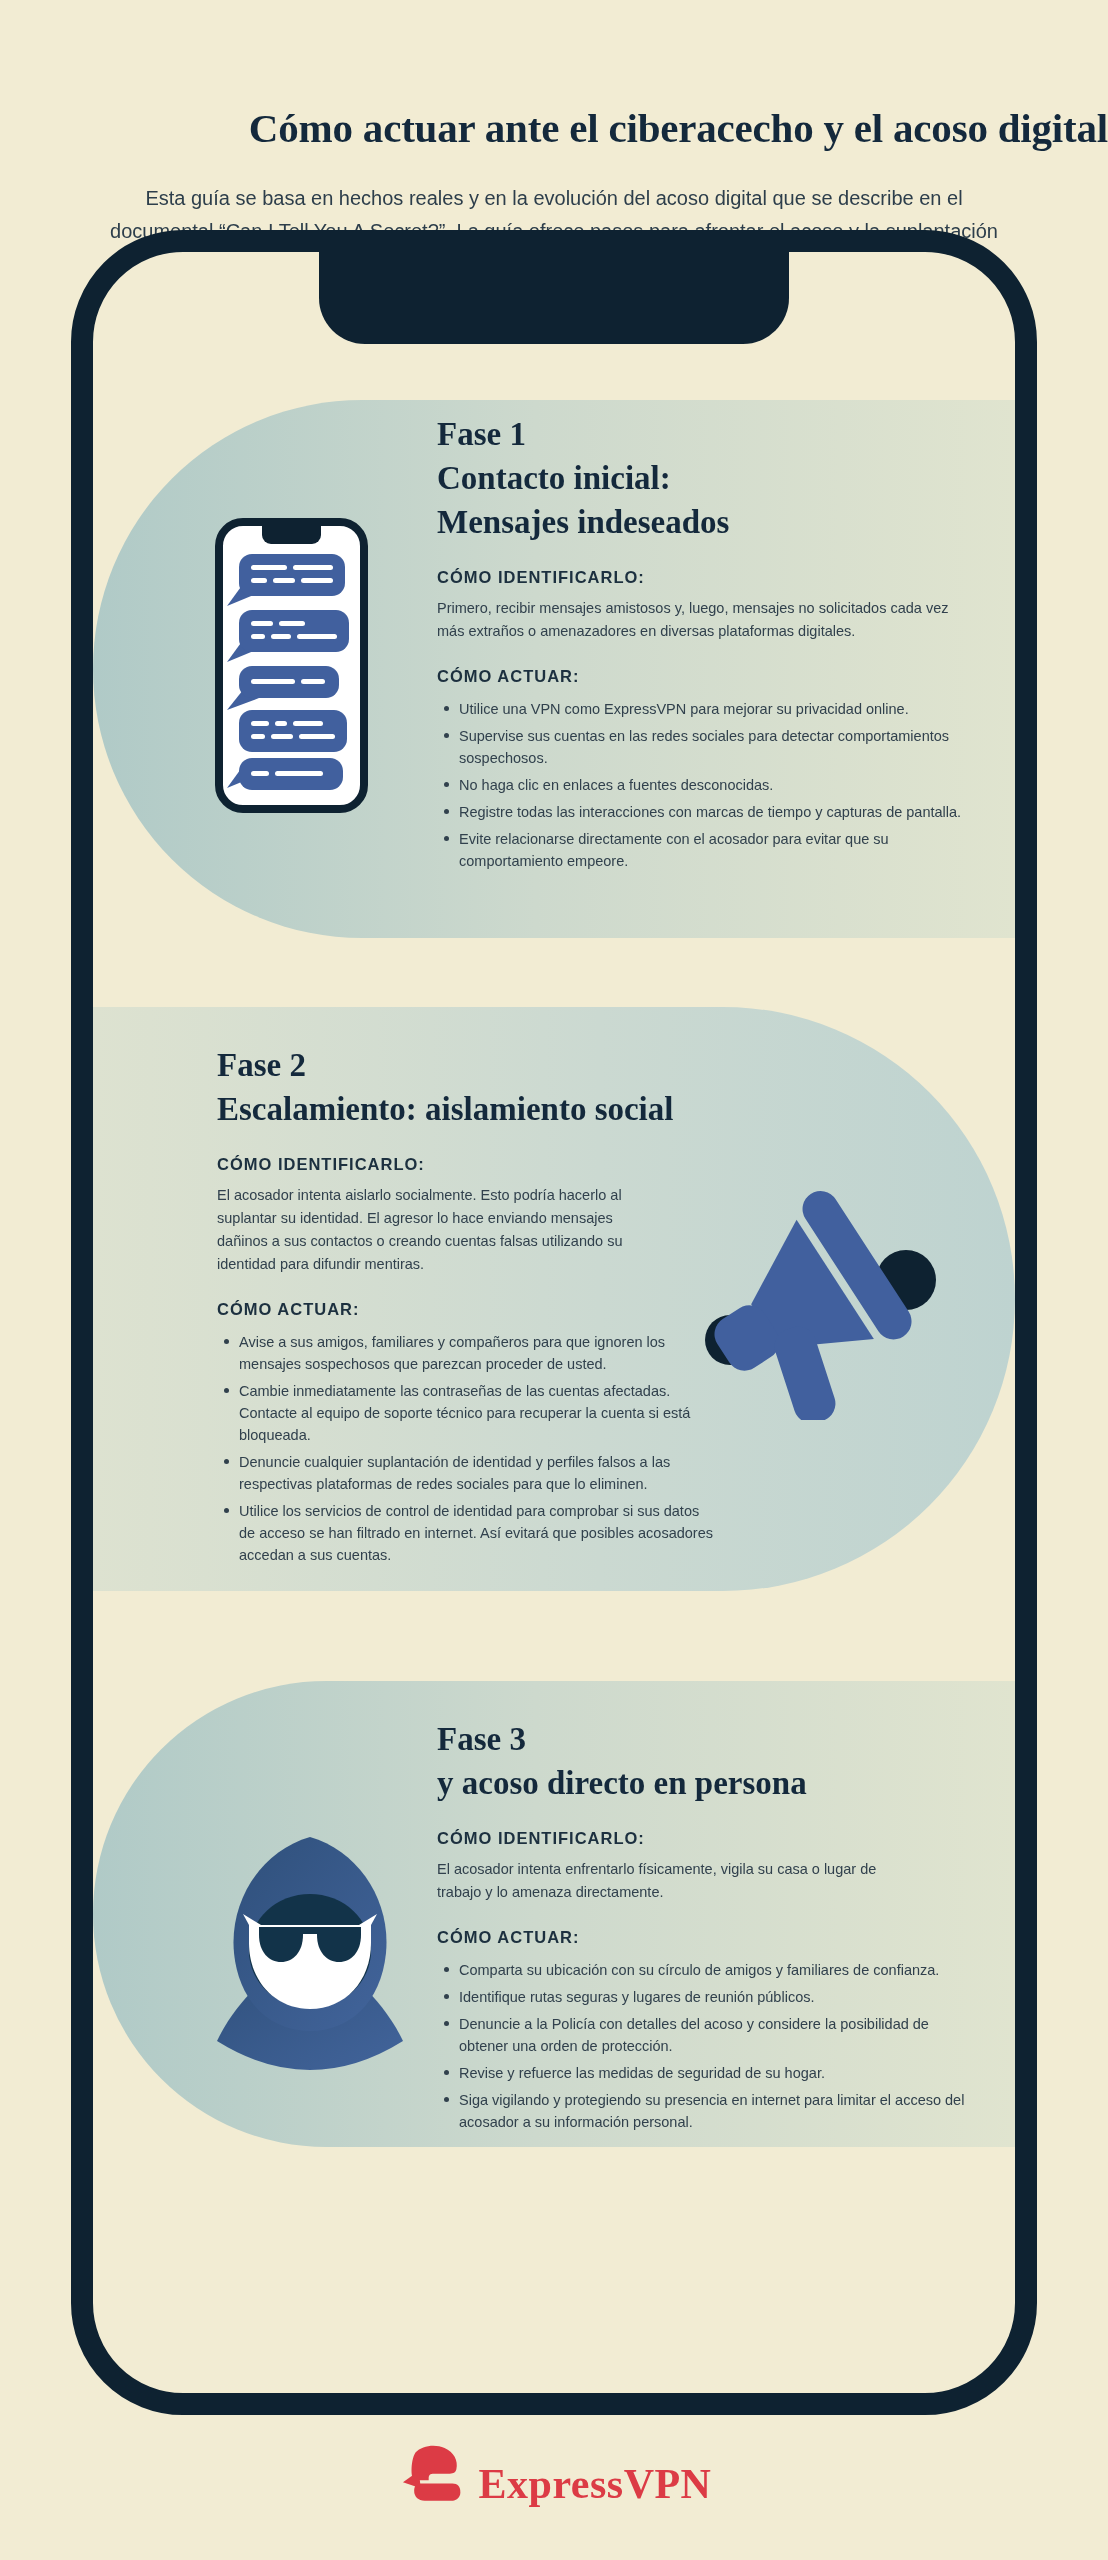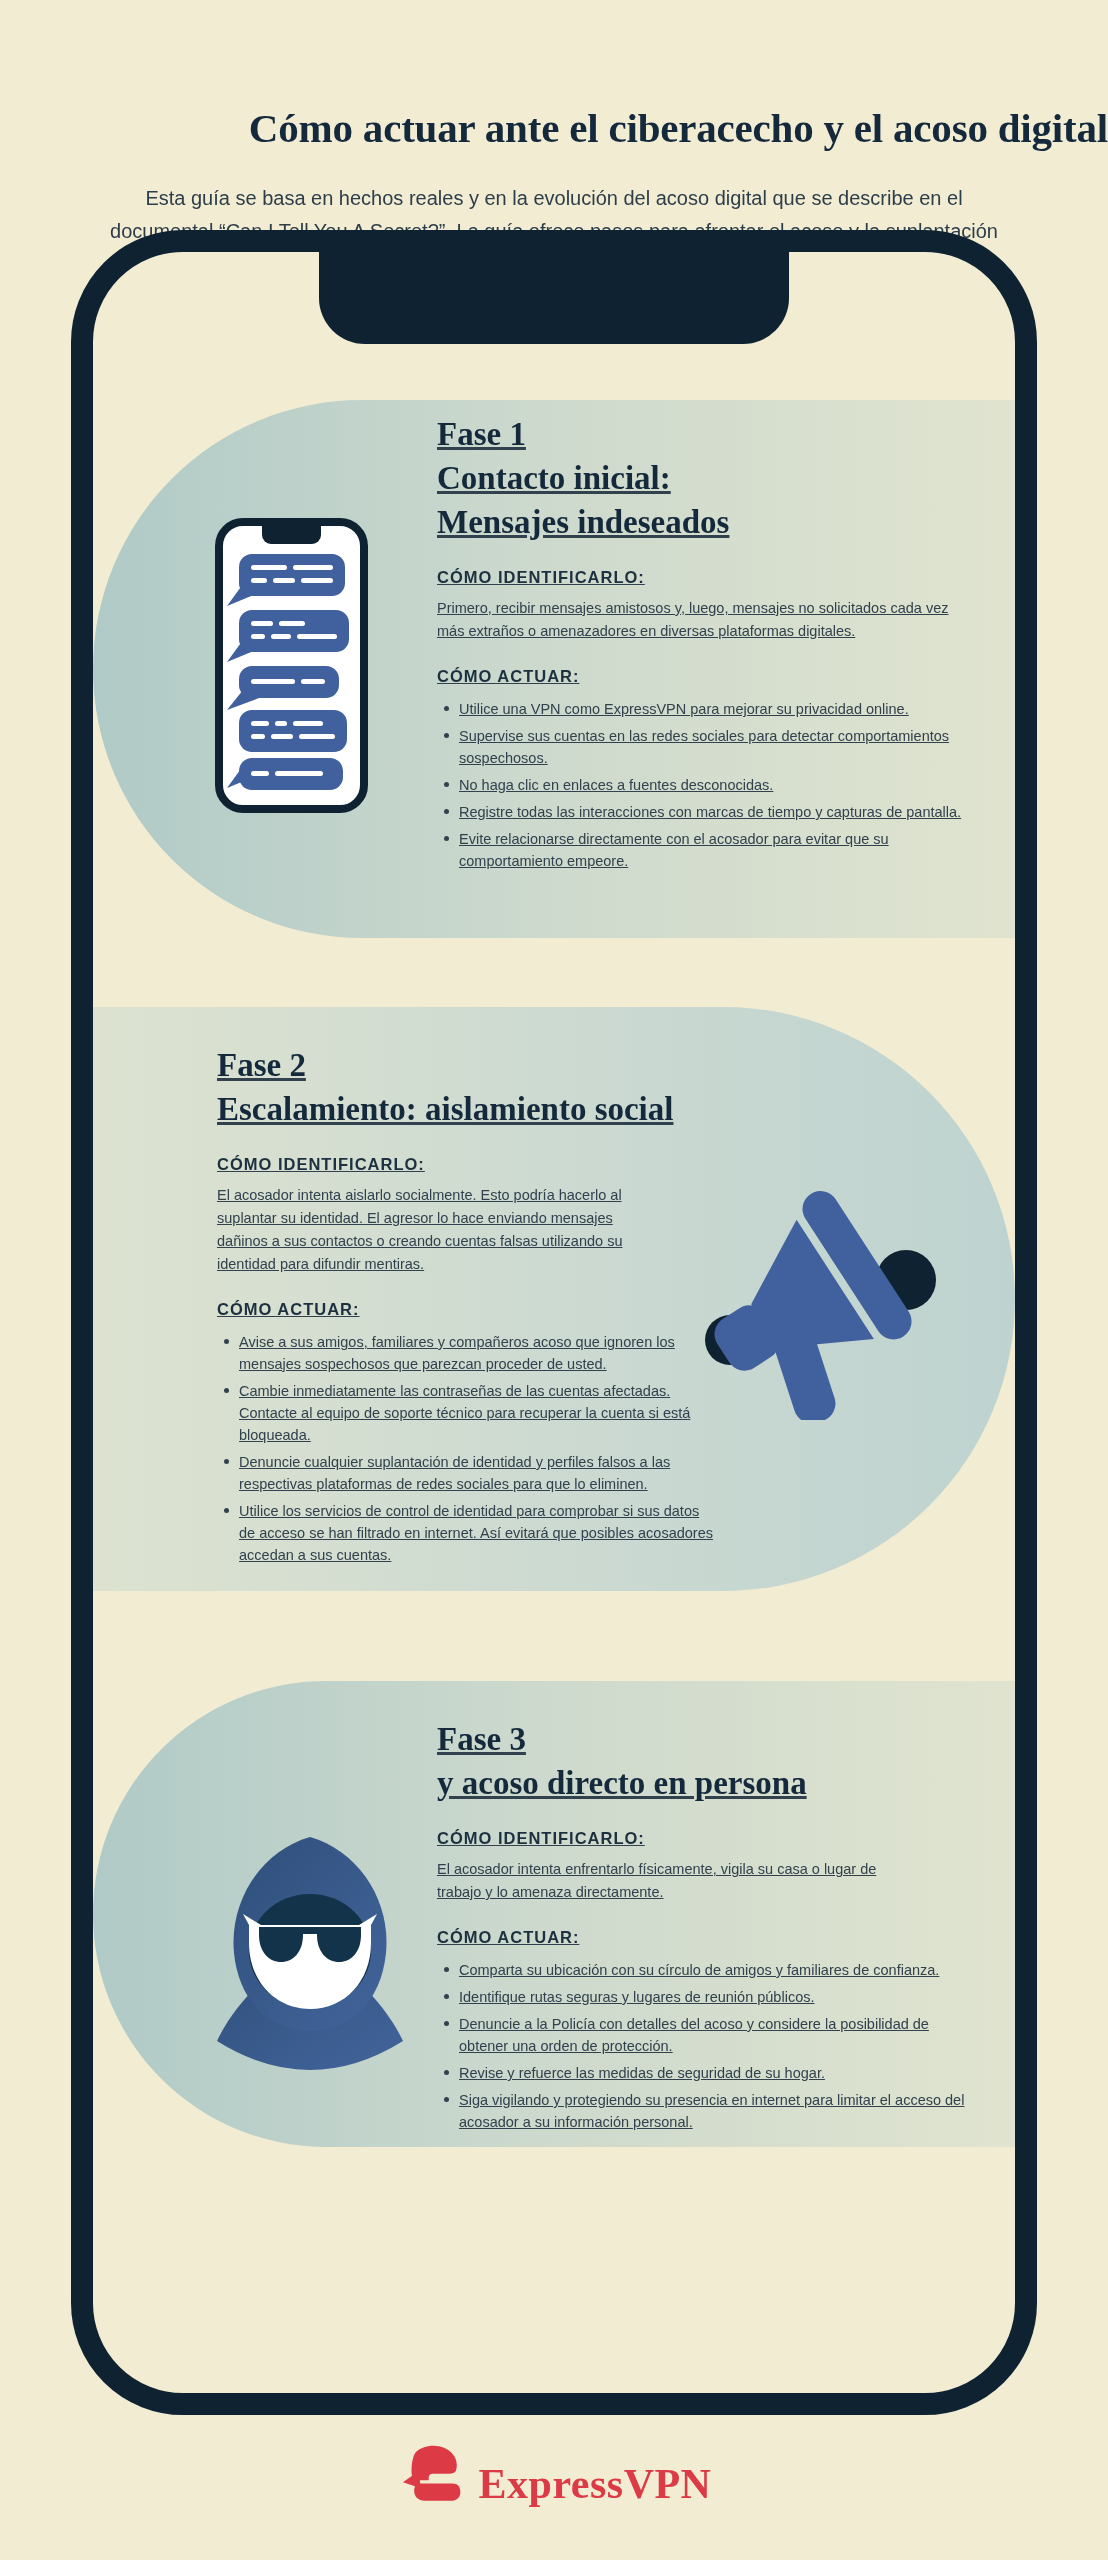"Fase 1" .content { text-decoration: underline -> none }
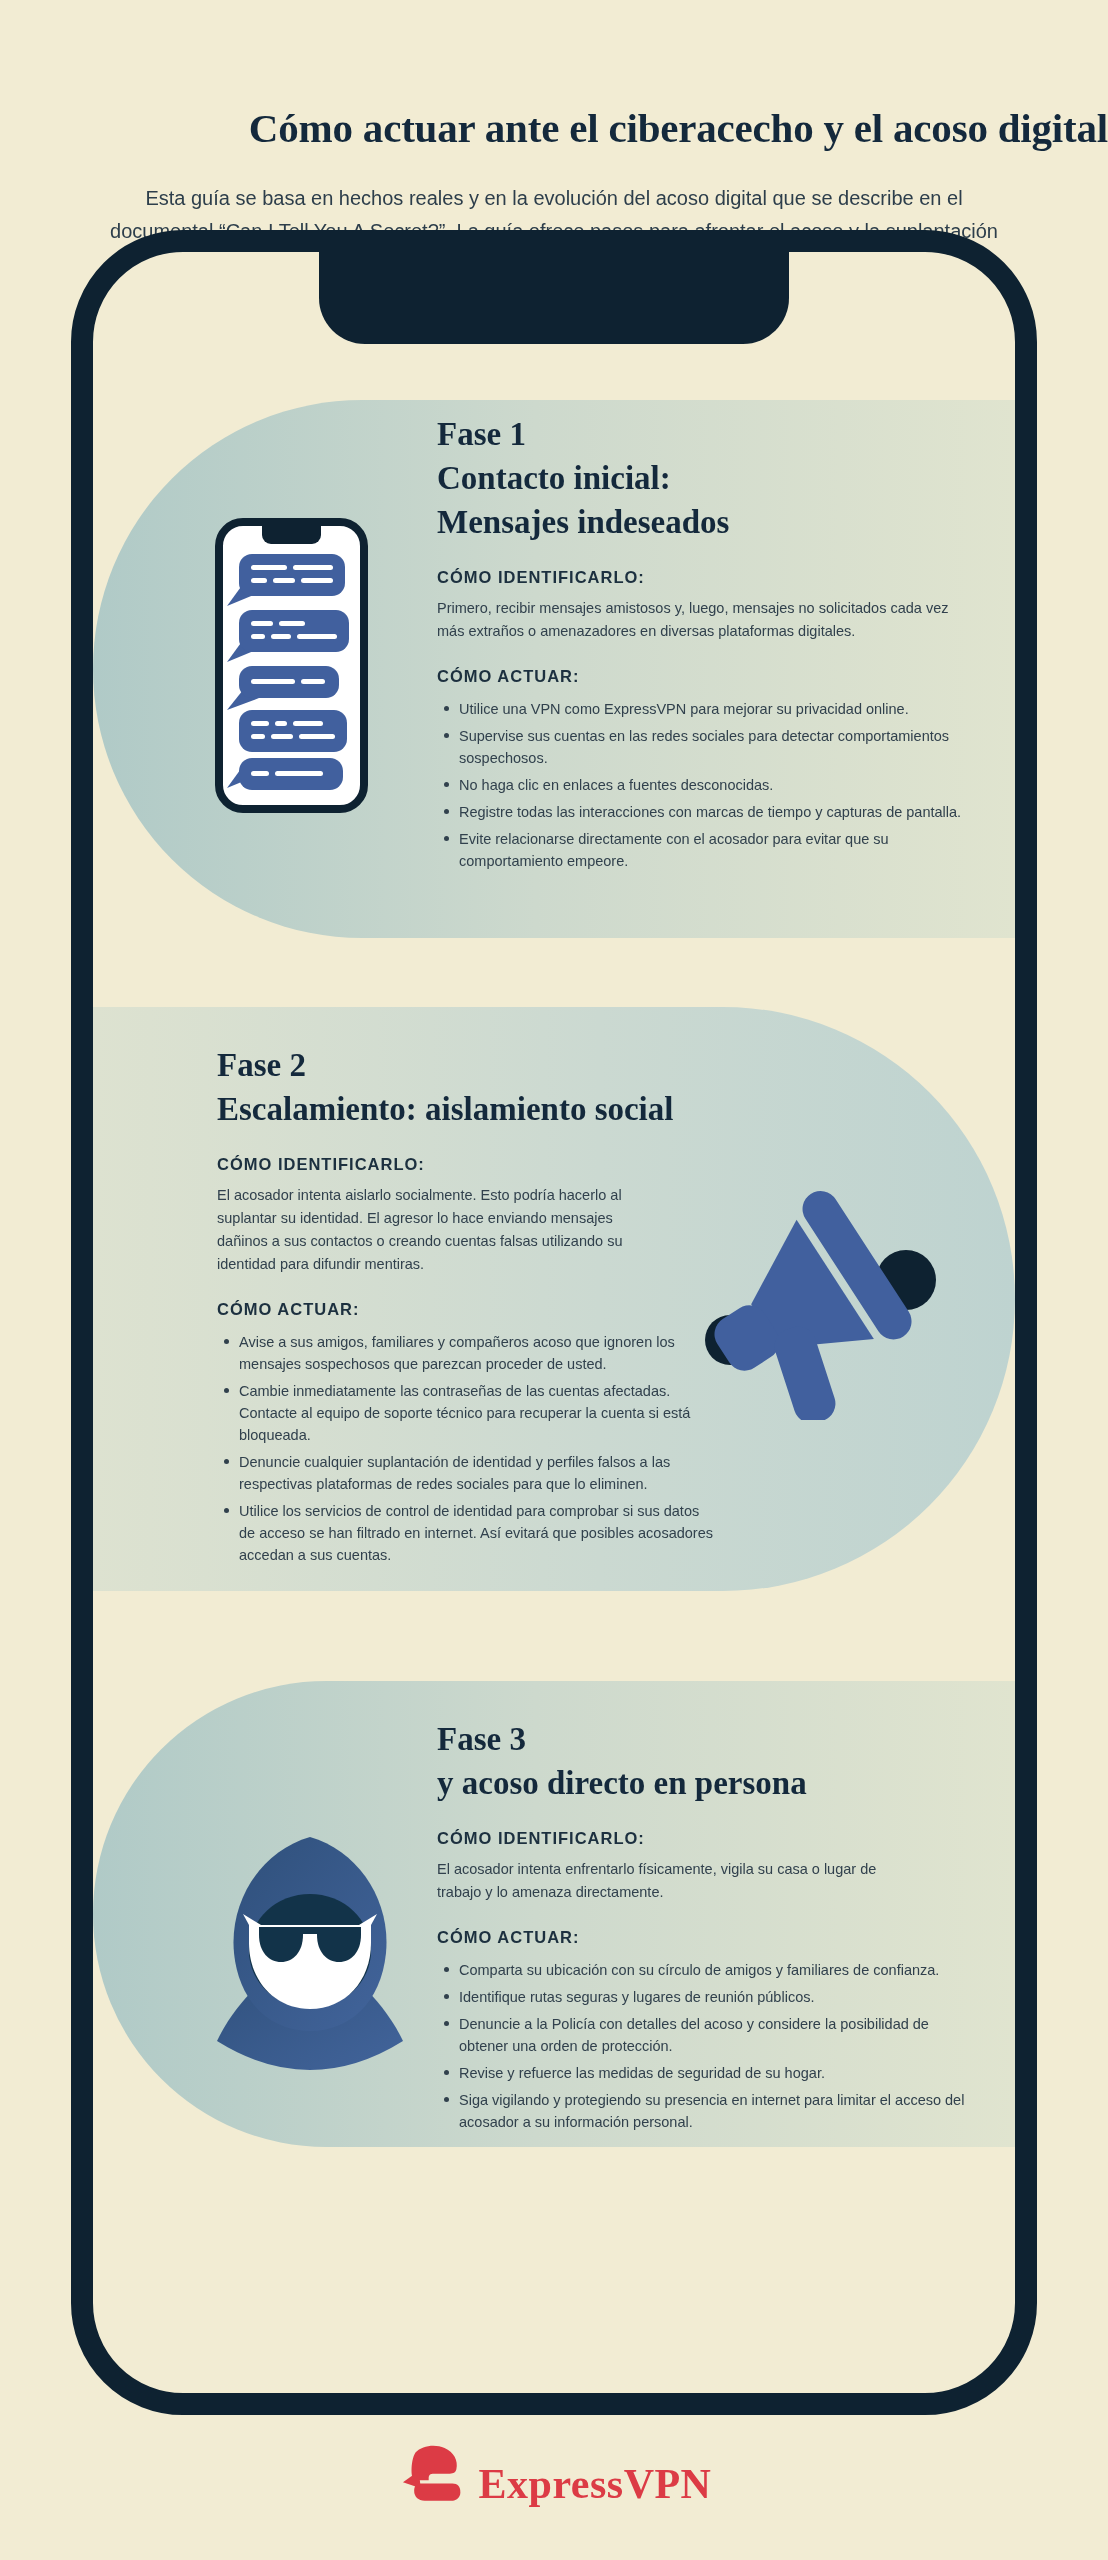"Avise a sus amigos, familiares" li { text: acoso -> para }
